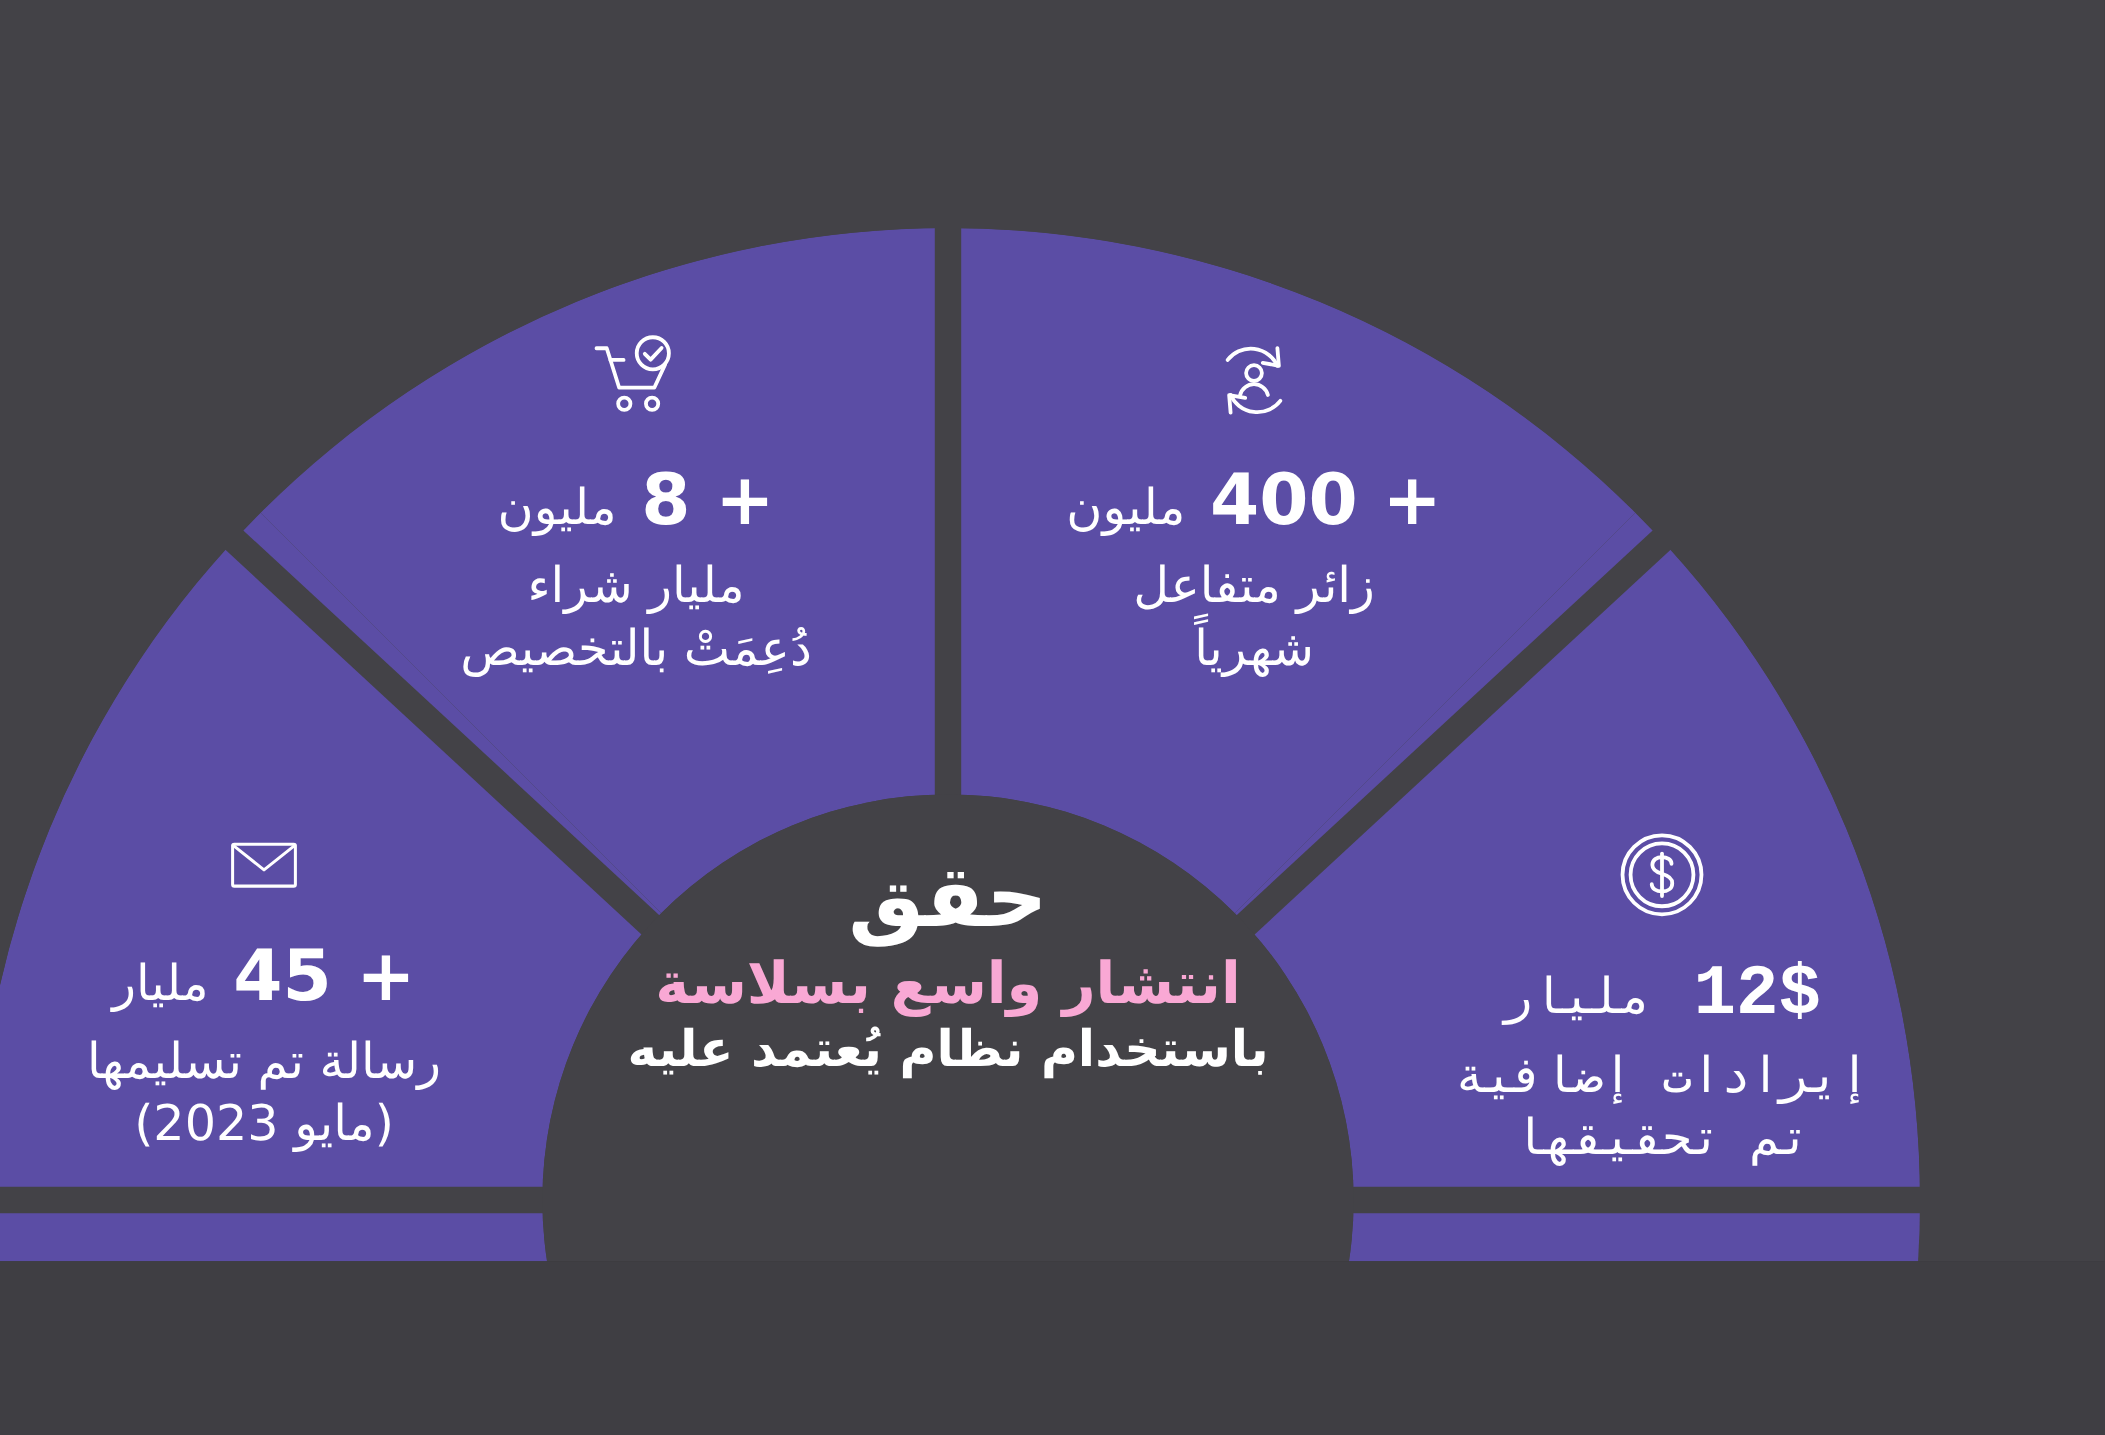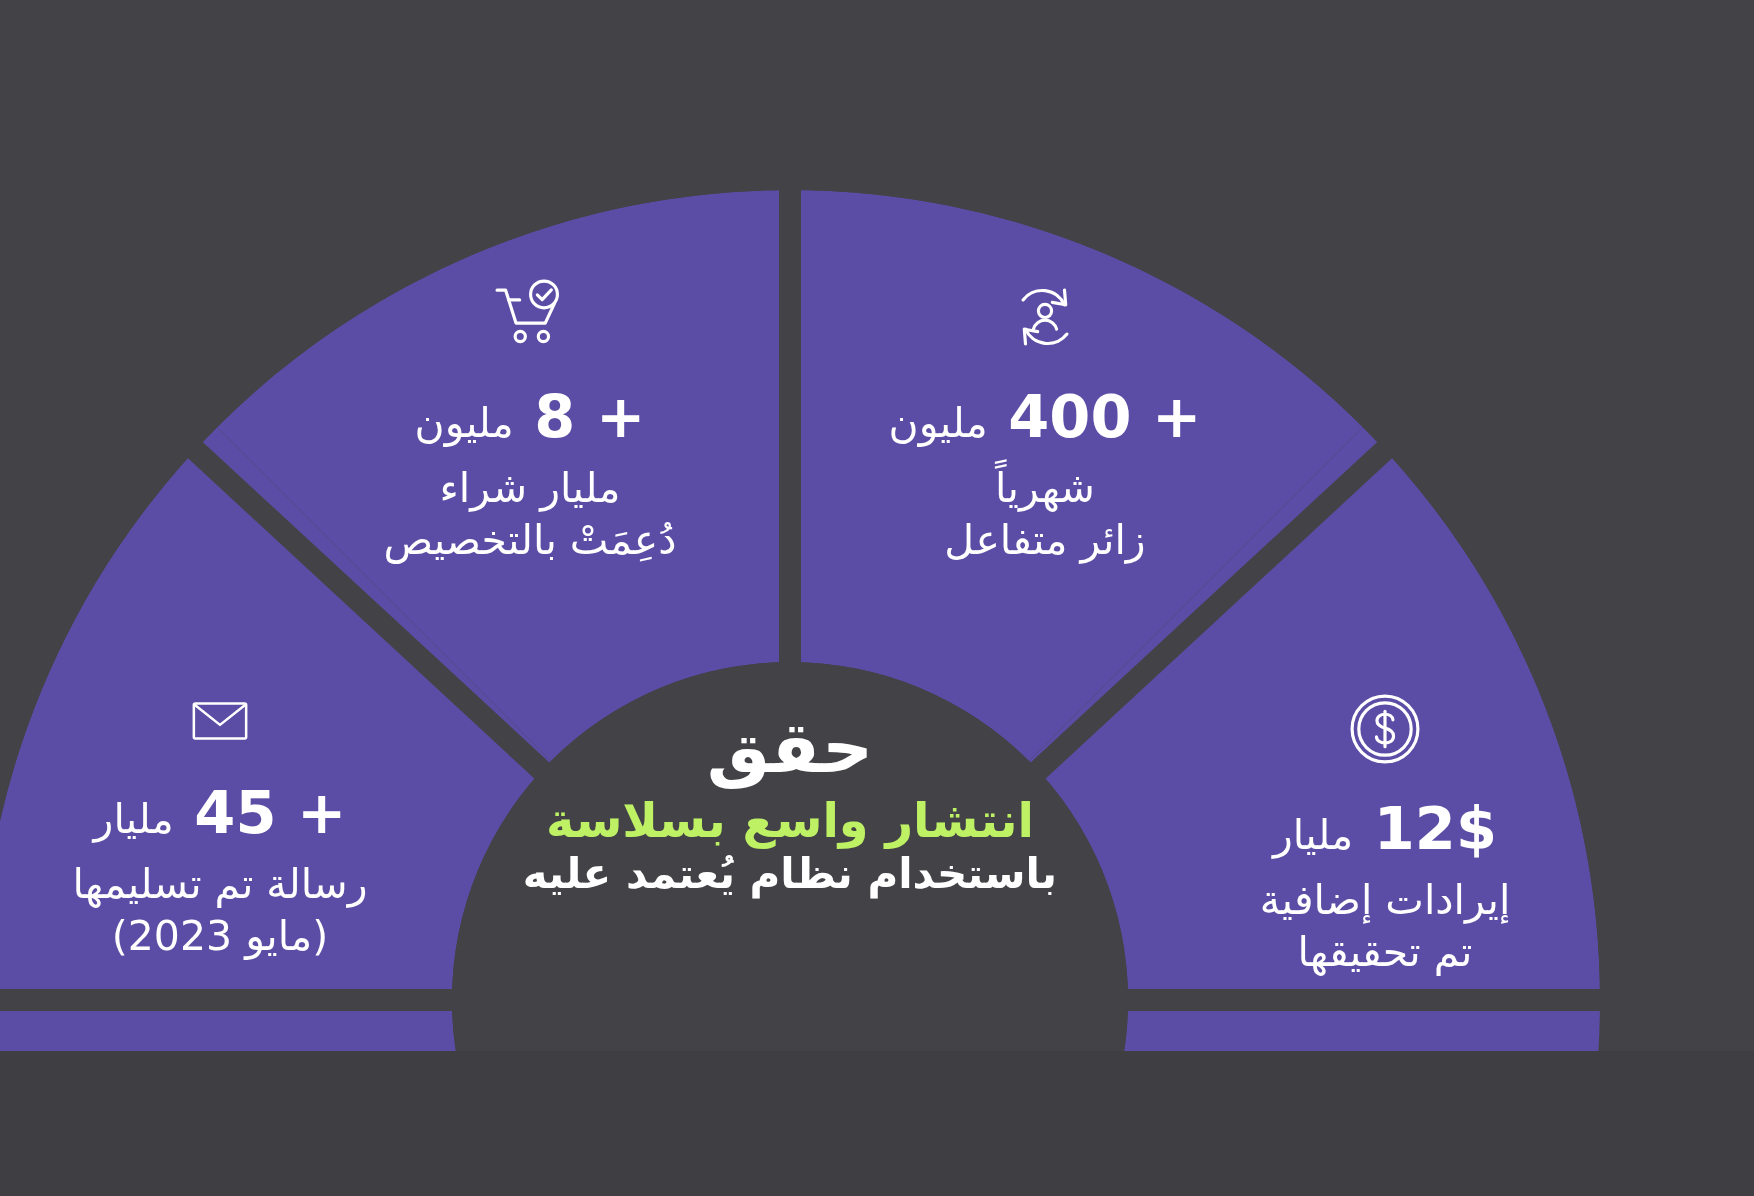"شهرياً" div { order: before "زائر متفاعل" -> after "زائر متفاعل" }
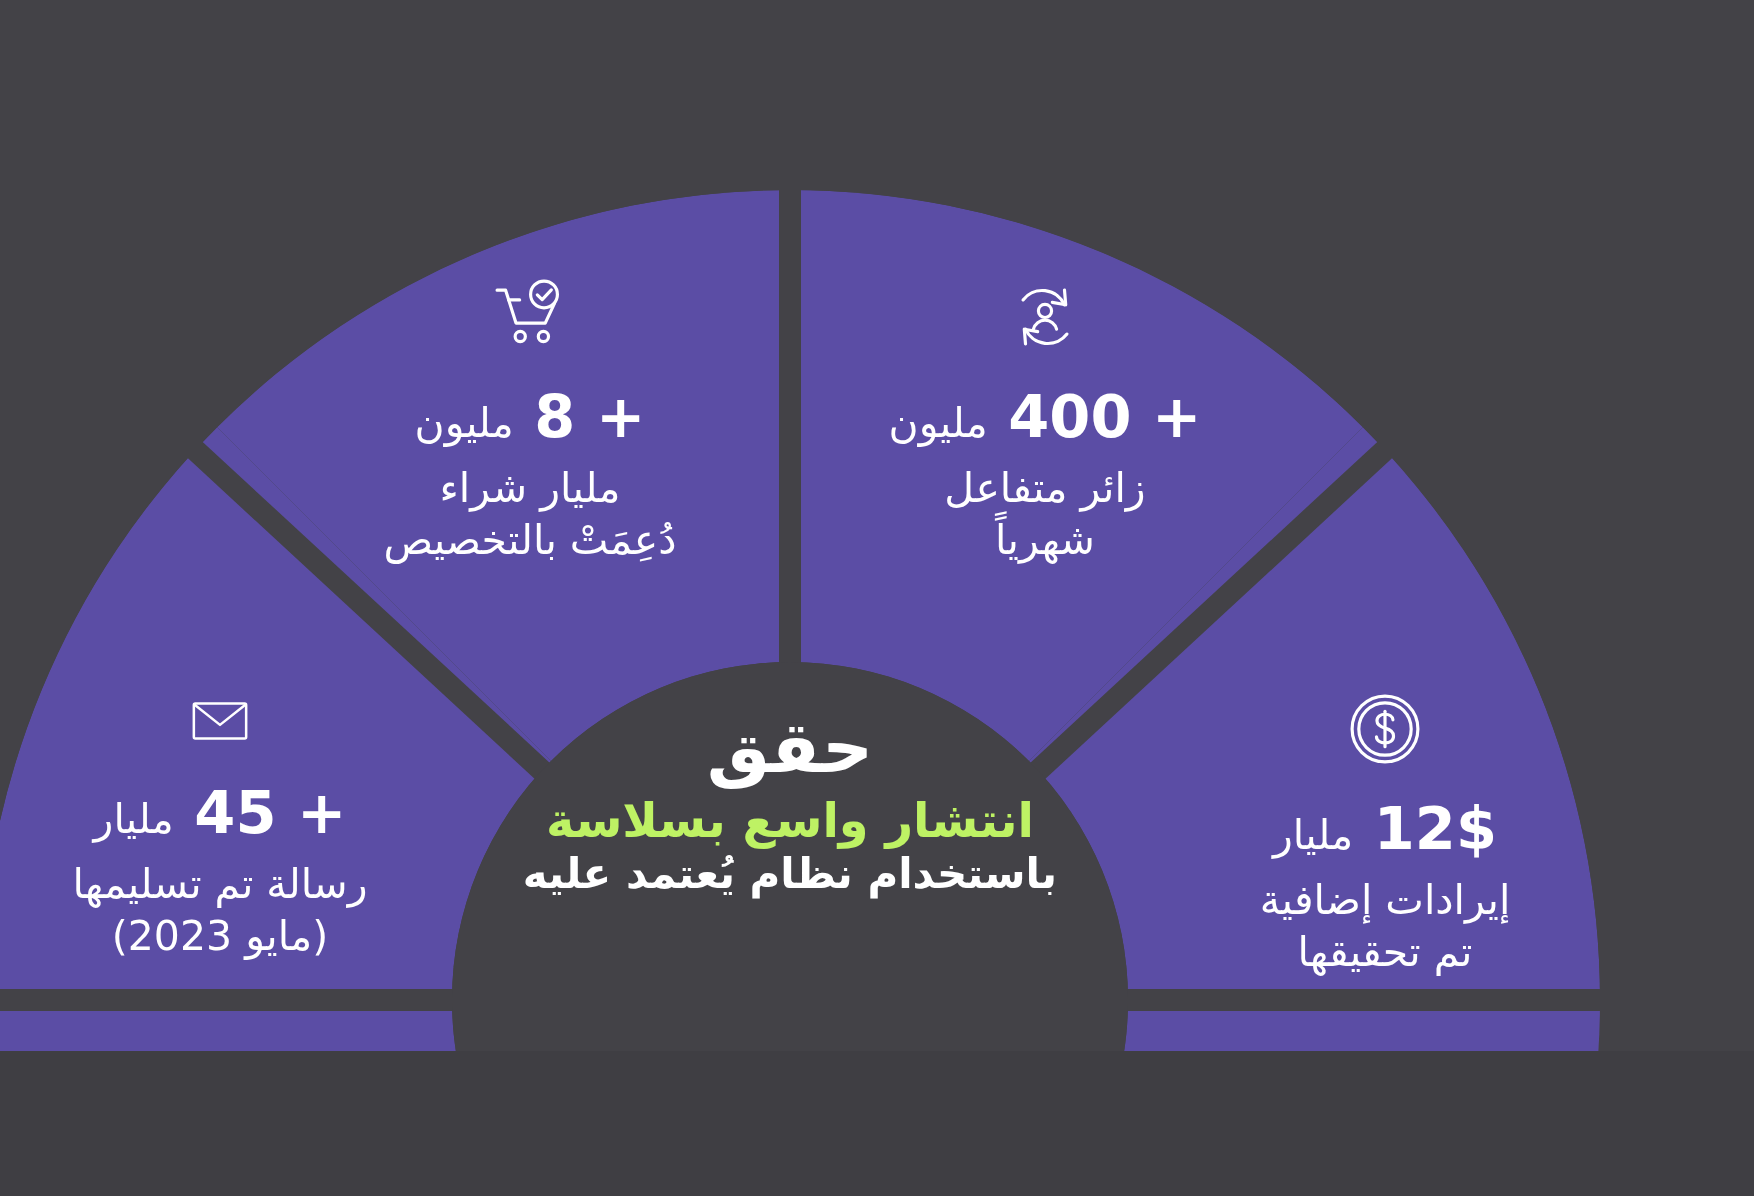"انتشار واسع بسلاسة" #center-line2 { color: #bef264 -> #f9a8d4 }
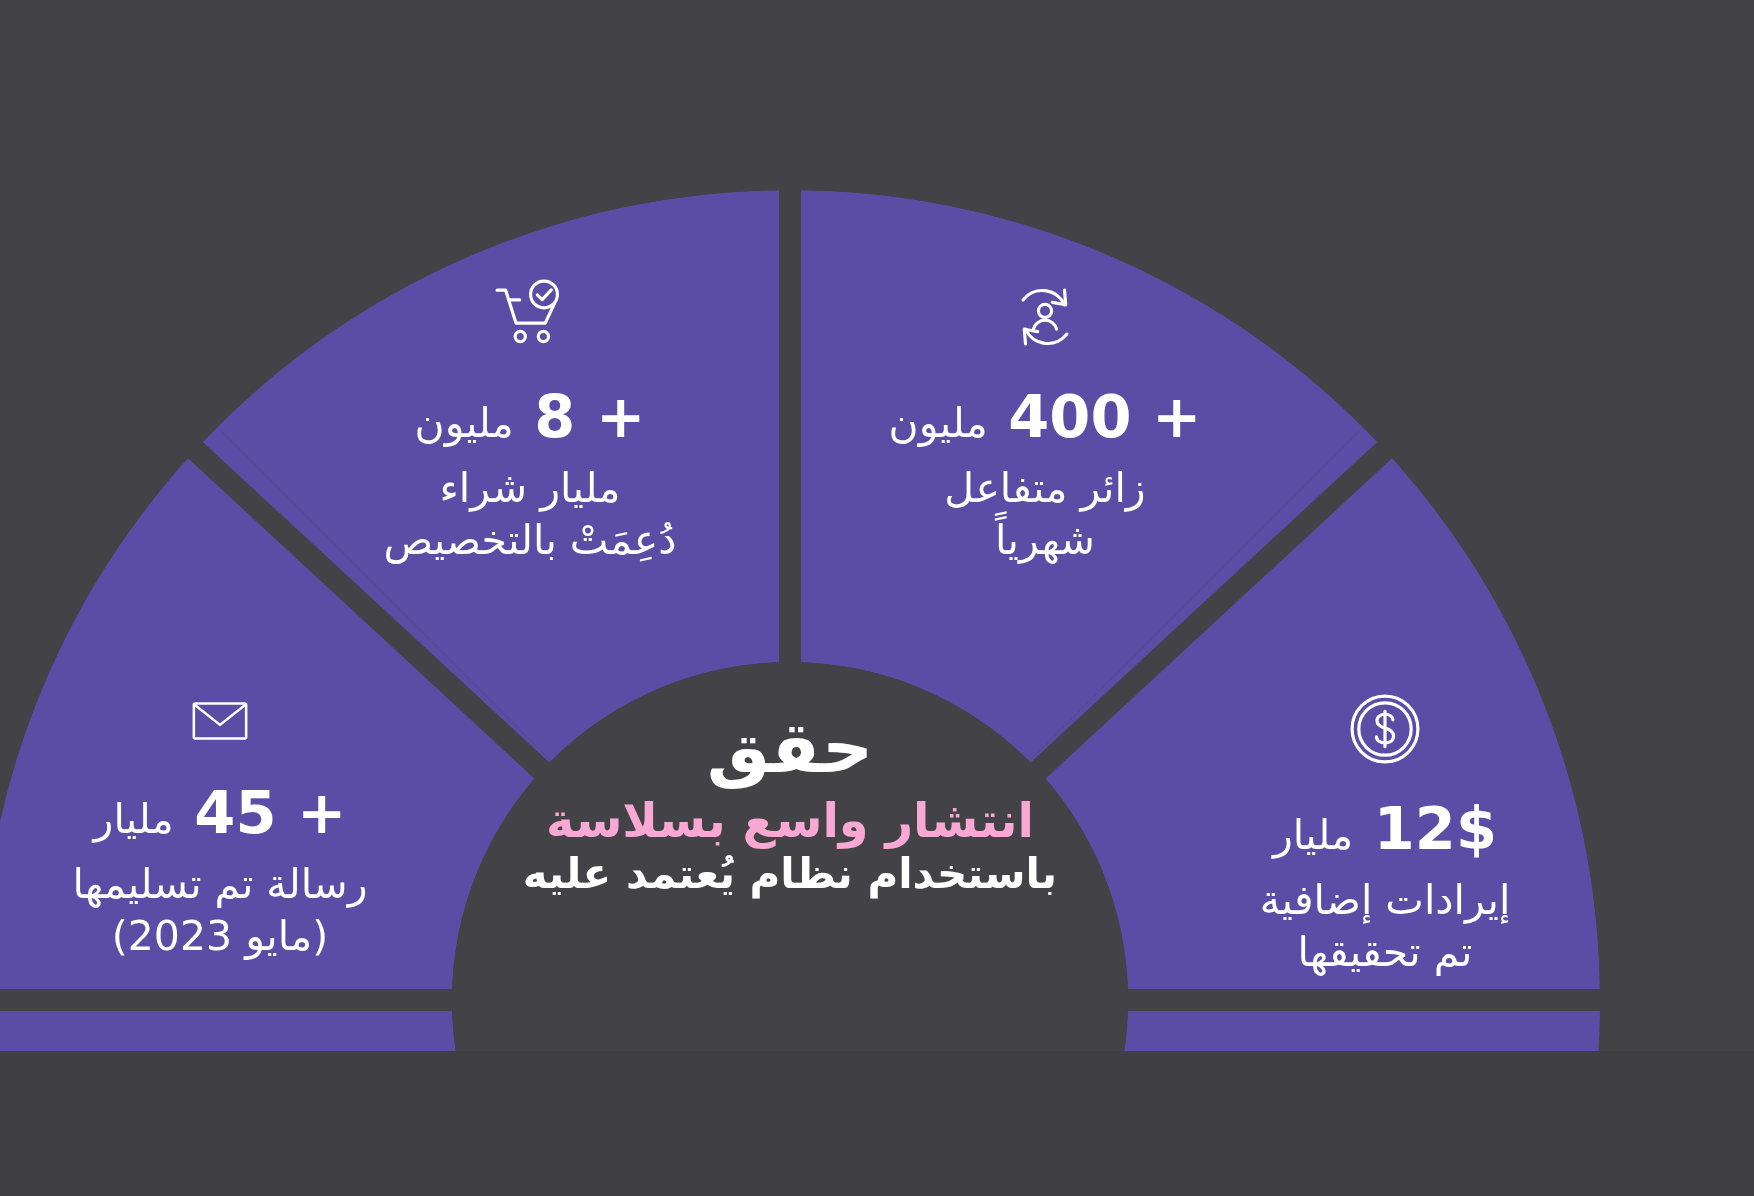"12$ مليار" #seg-text-revenue { font-family: none -> Liberation Mono, monospace }
